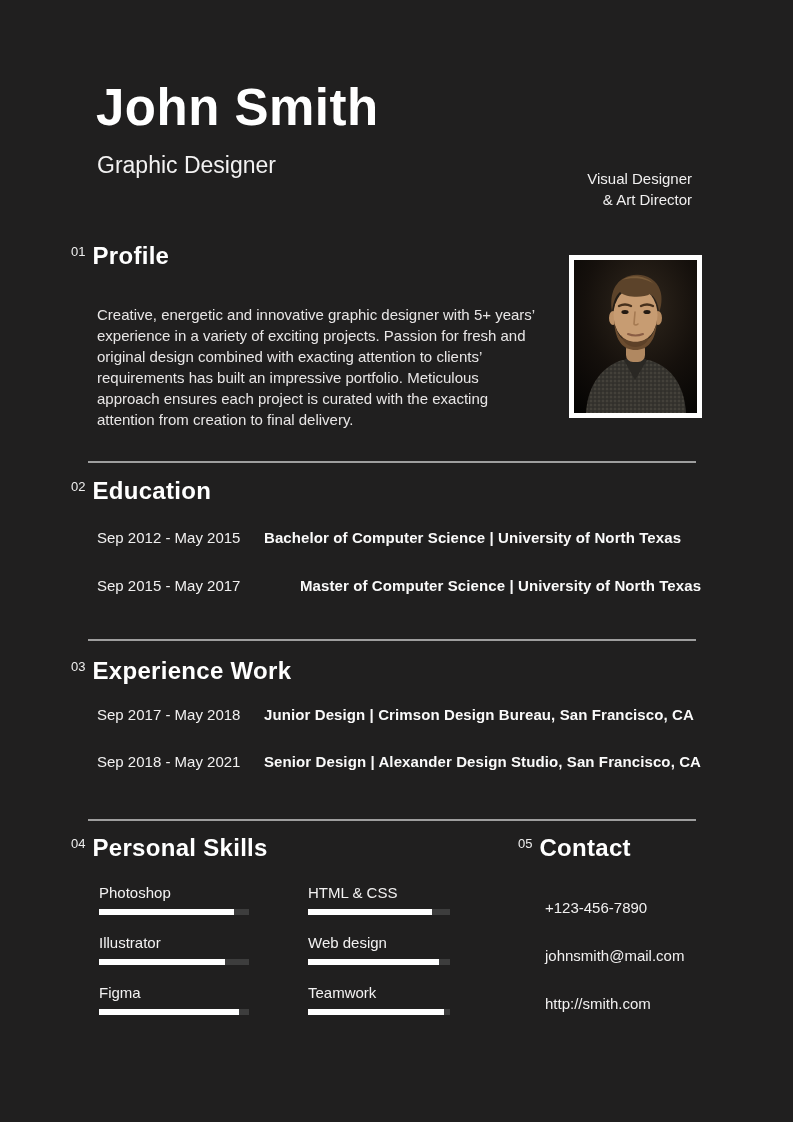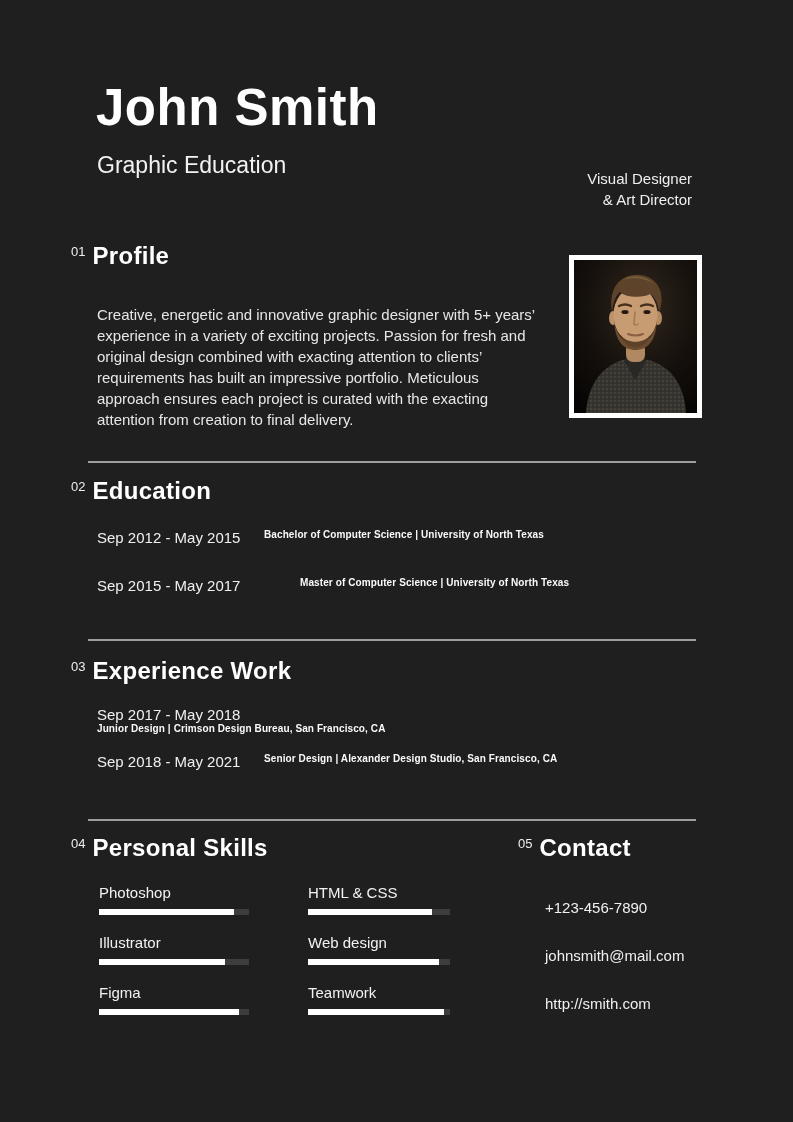"Graphic Education" div.job-title { text: Education -> Designer }
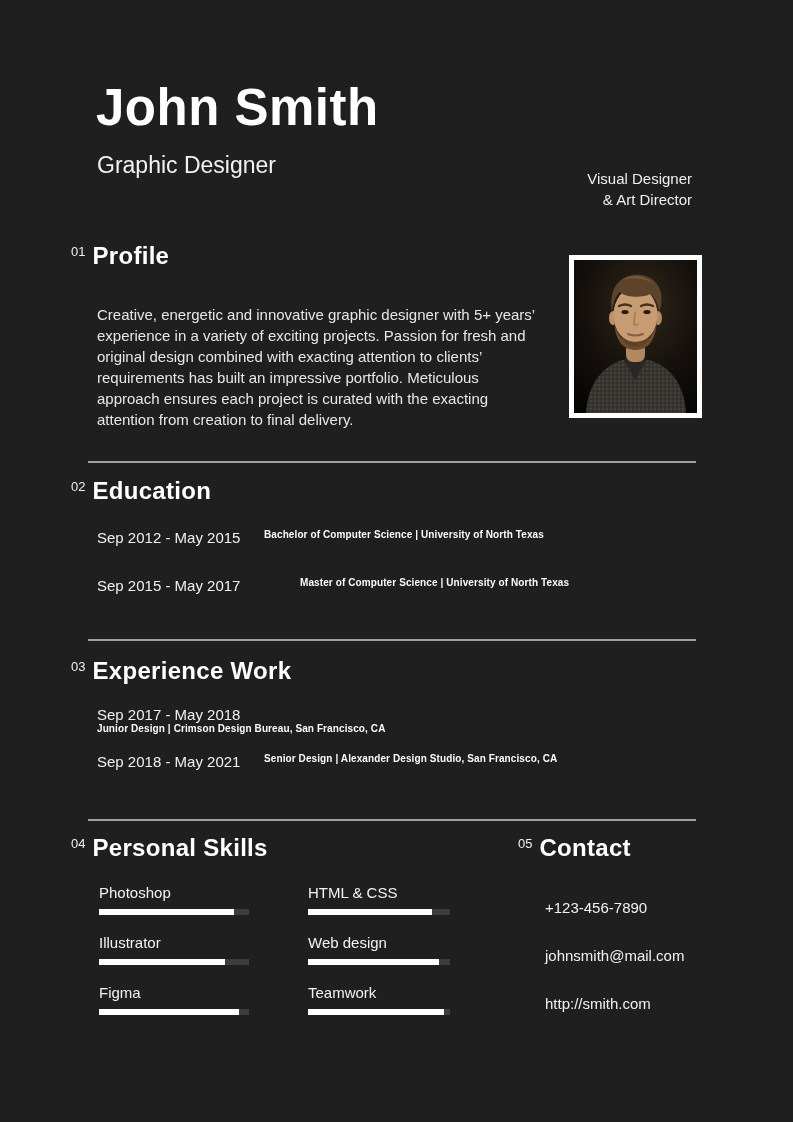"Bachelor of Computer Science |" .row .detail { font-size: 10px -> 15px }
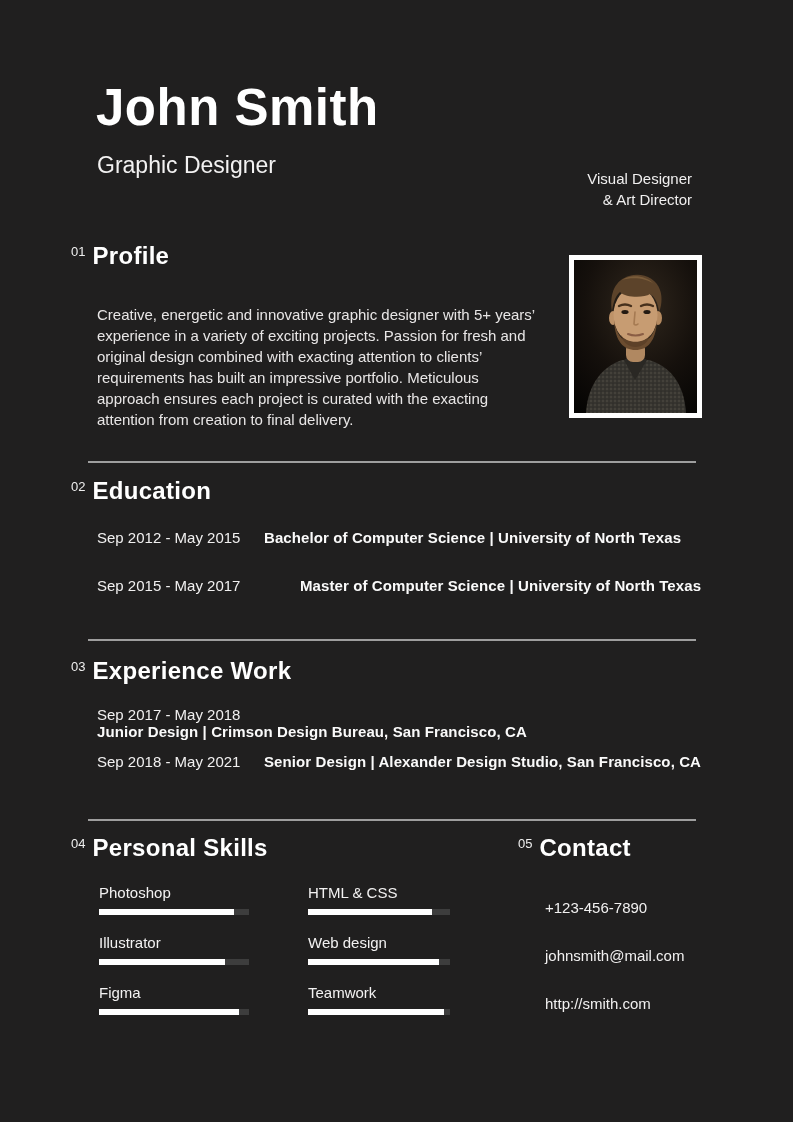"Sep 2017 - May 2018" .exp-row-0 { flex-direction: column -> none }
